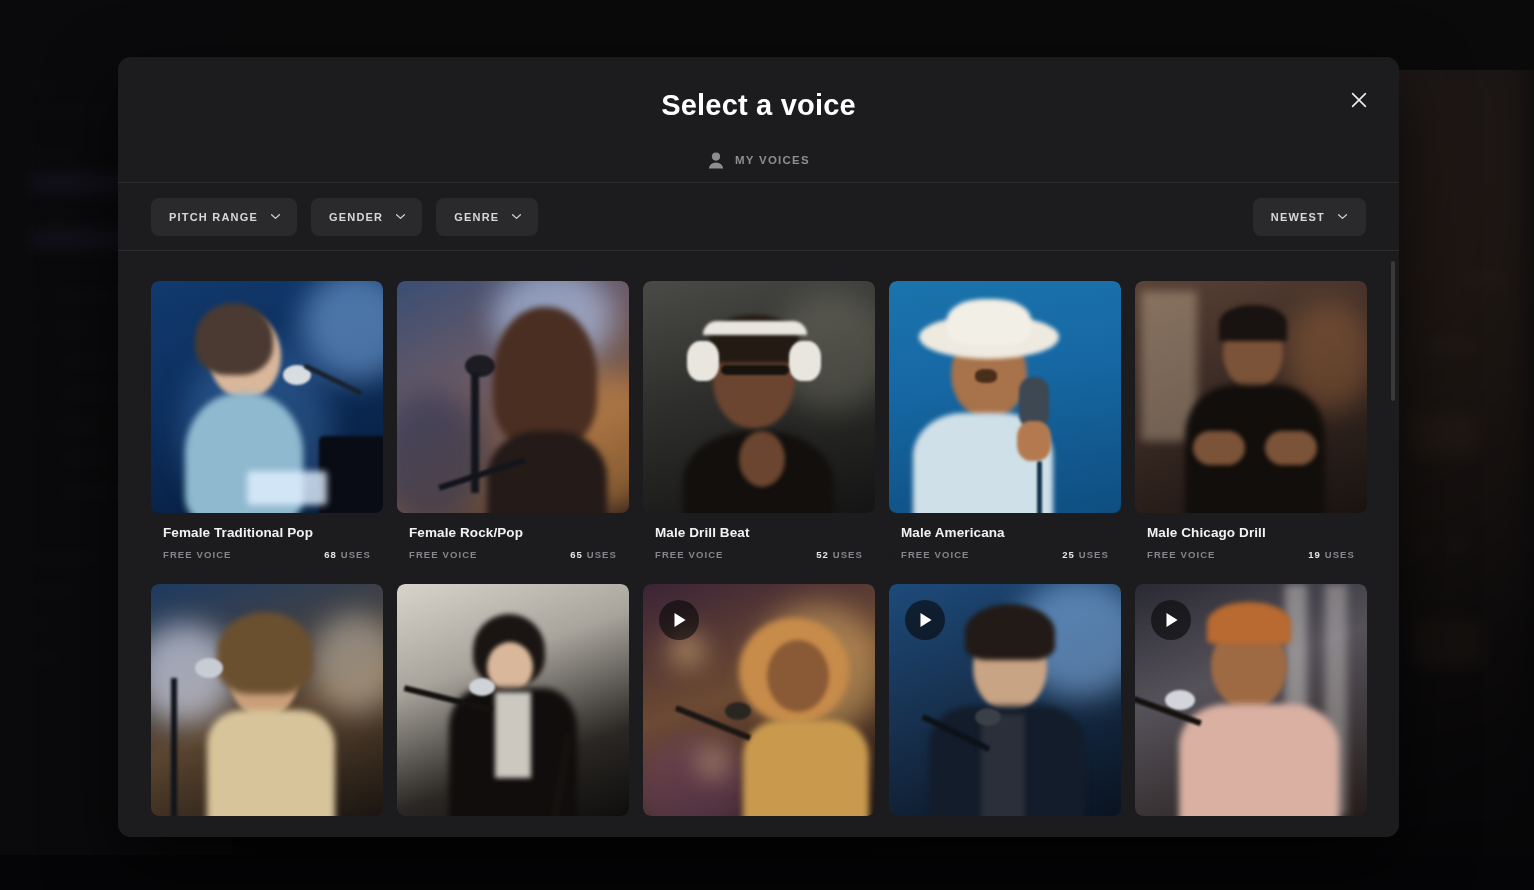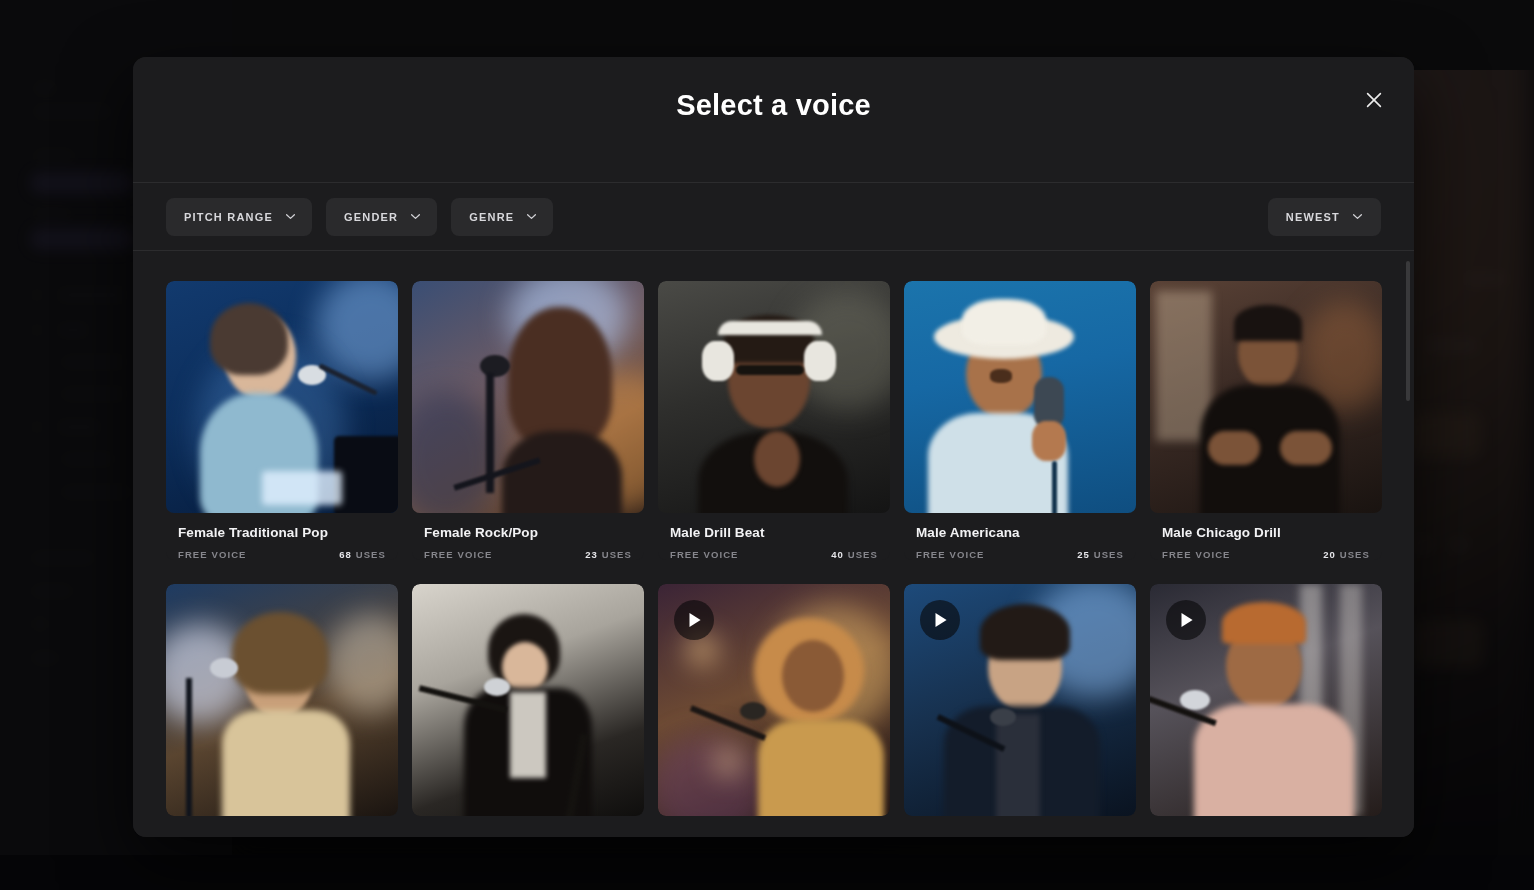"Select a voice" #modal { left: 133px -> 118px }
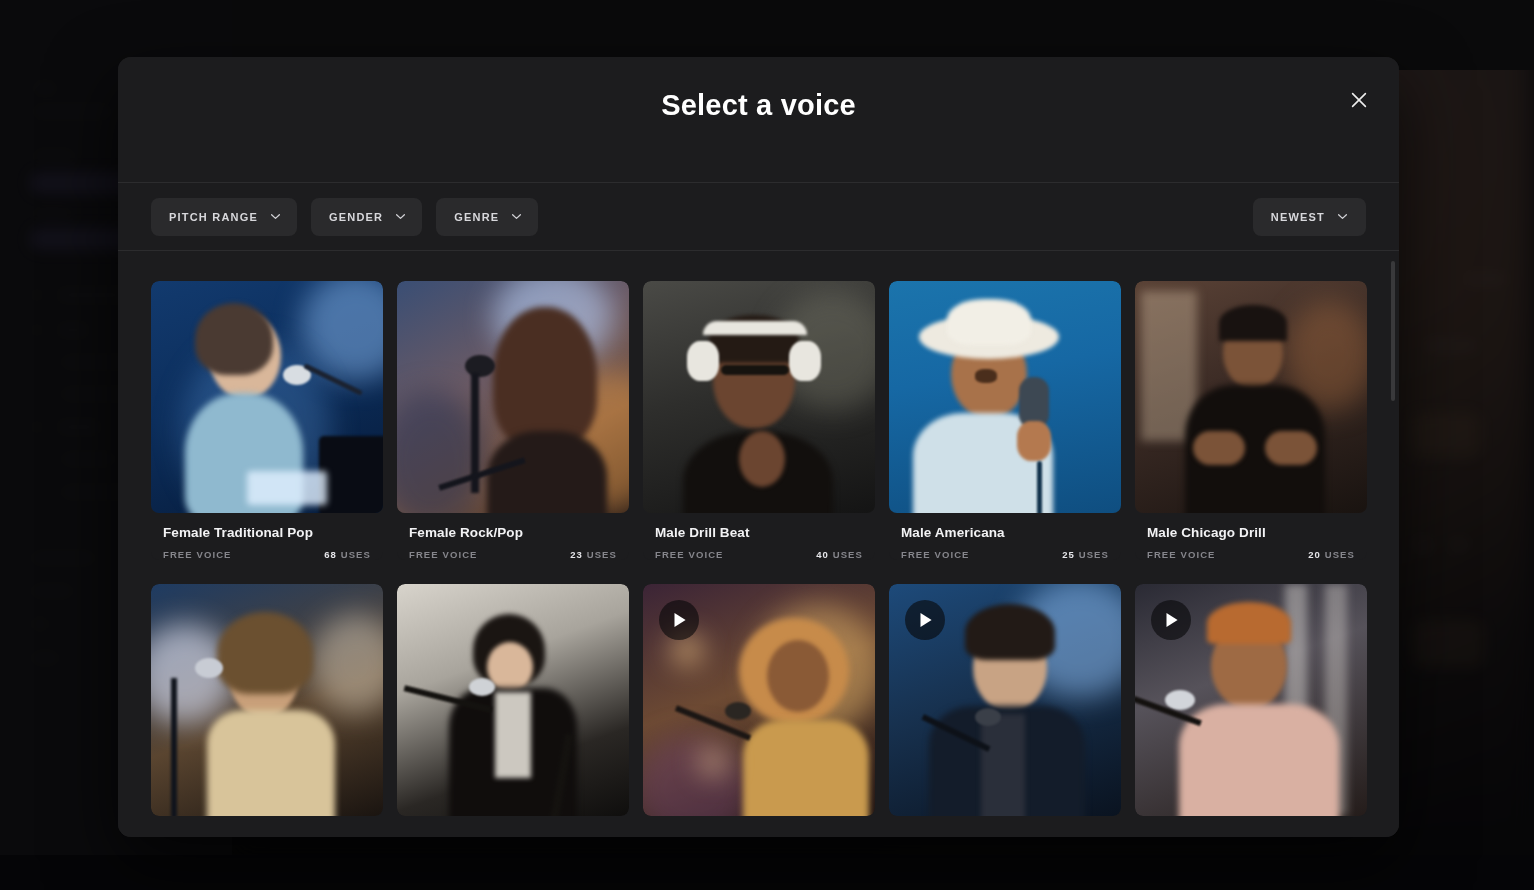"MY VOICES" div.tab { html: none -> <div> <span> <svg> <circle></circle> <path></path> </svg> </span> <span>MY VOICES</span> </div> }
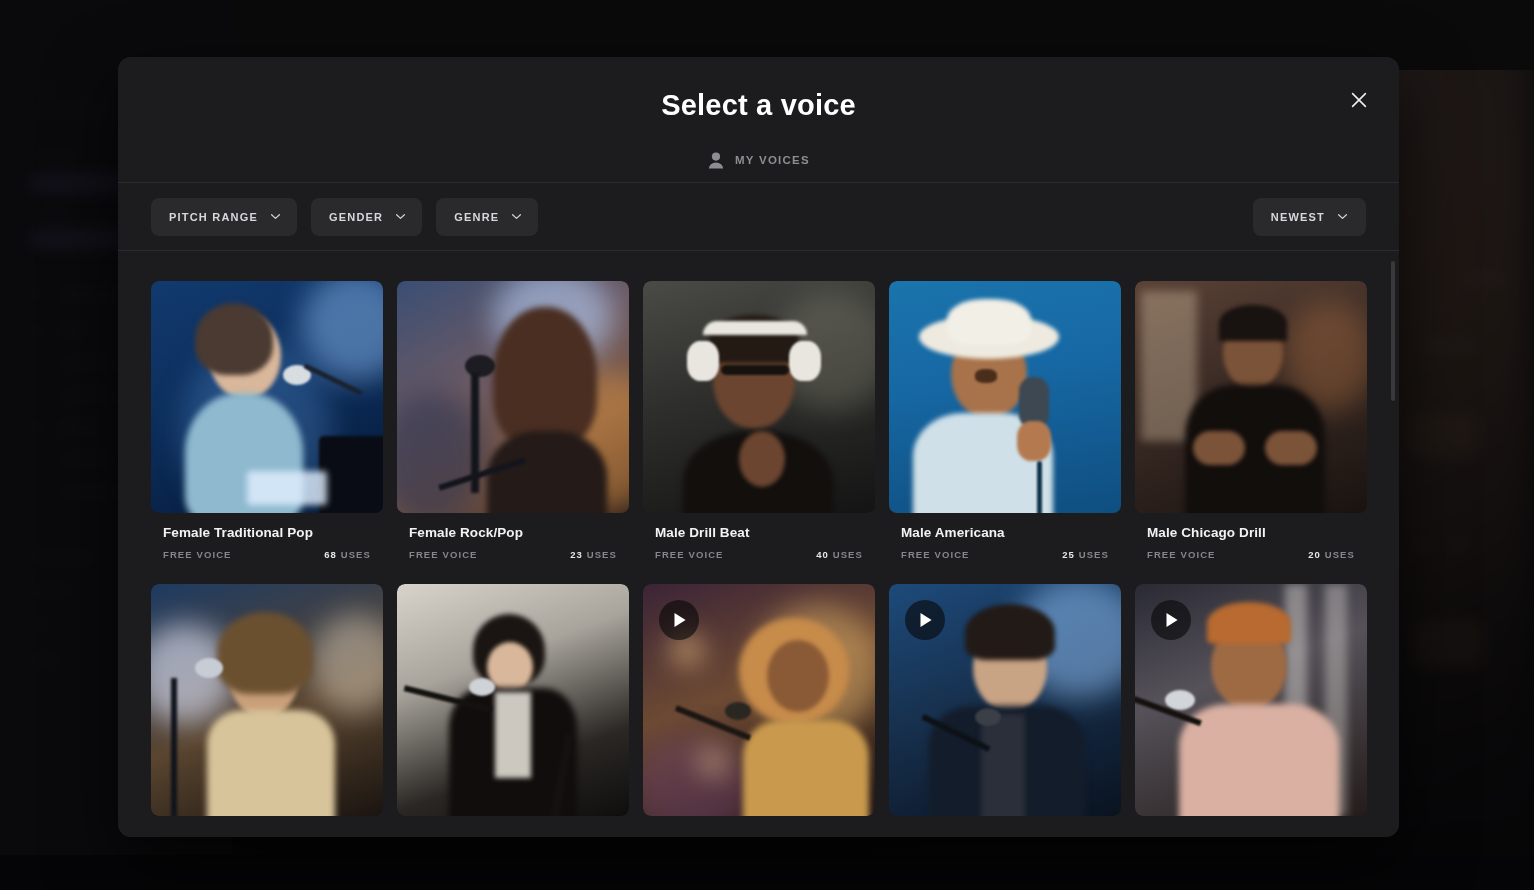"23" b { text: 23 -> 65 }
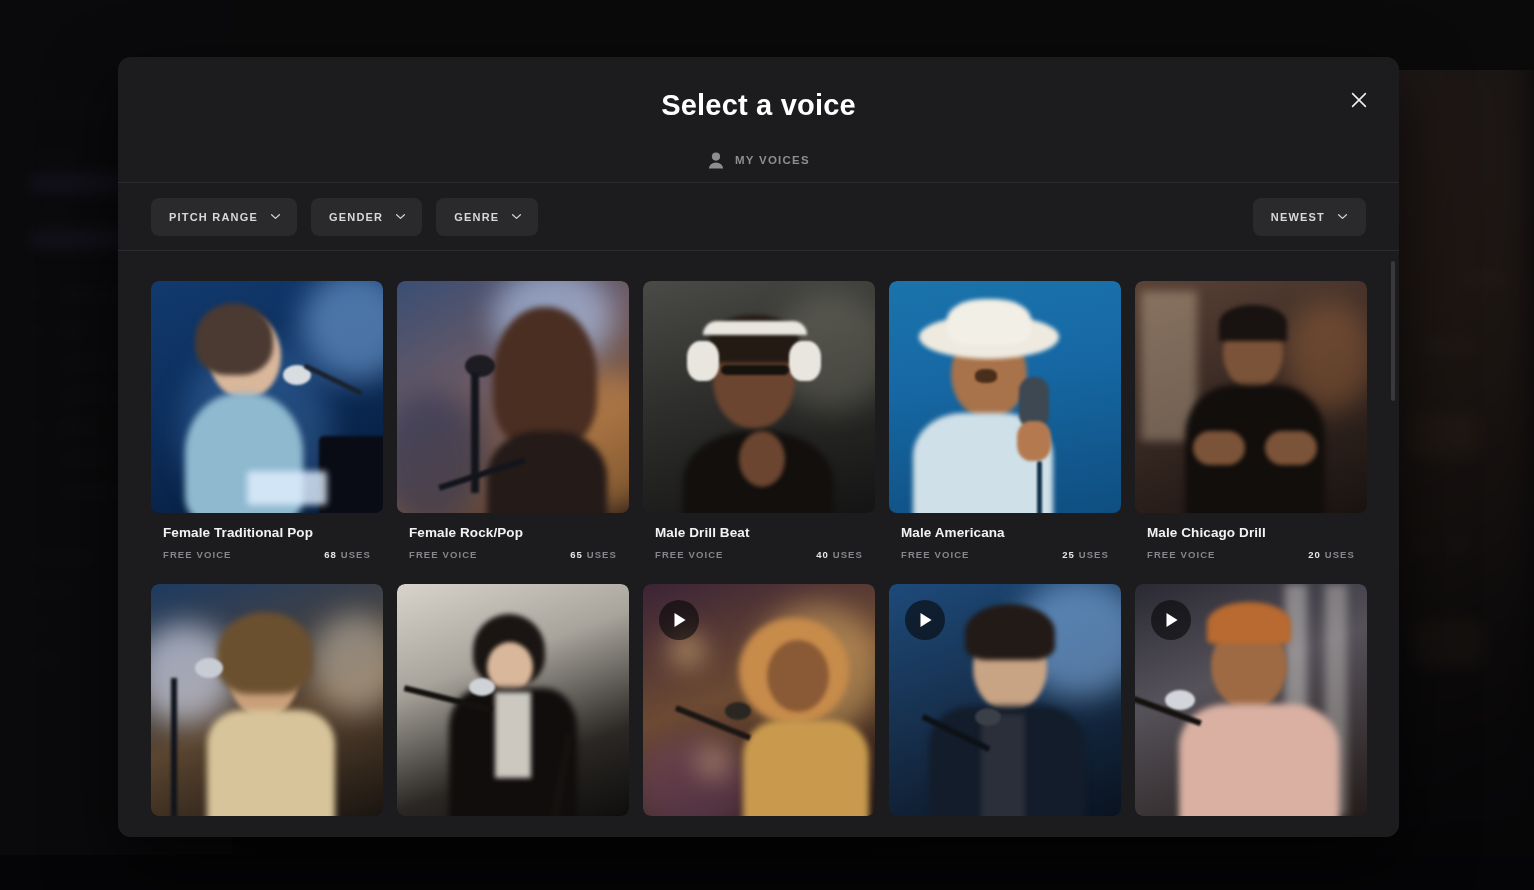"40" b { text: 40 -> 52 }
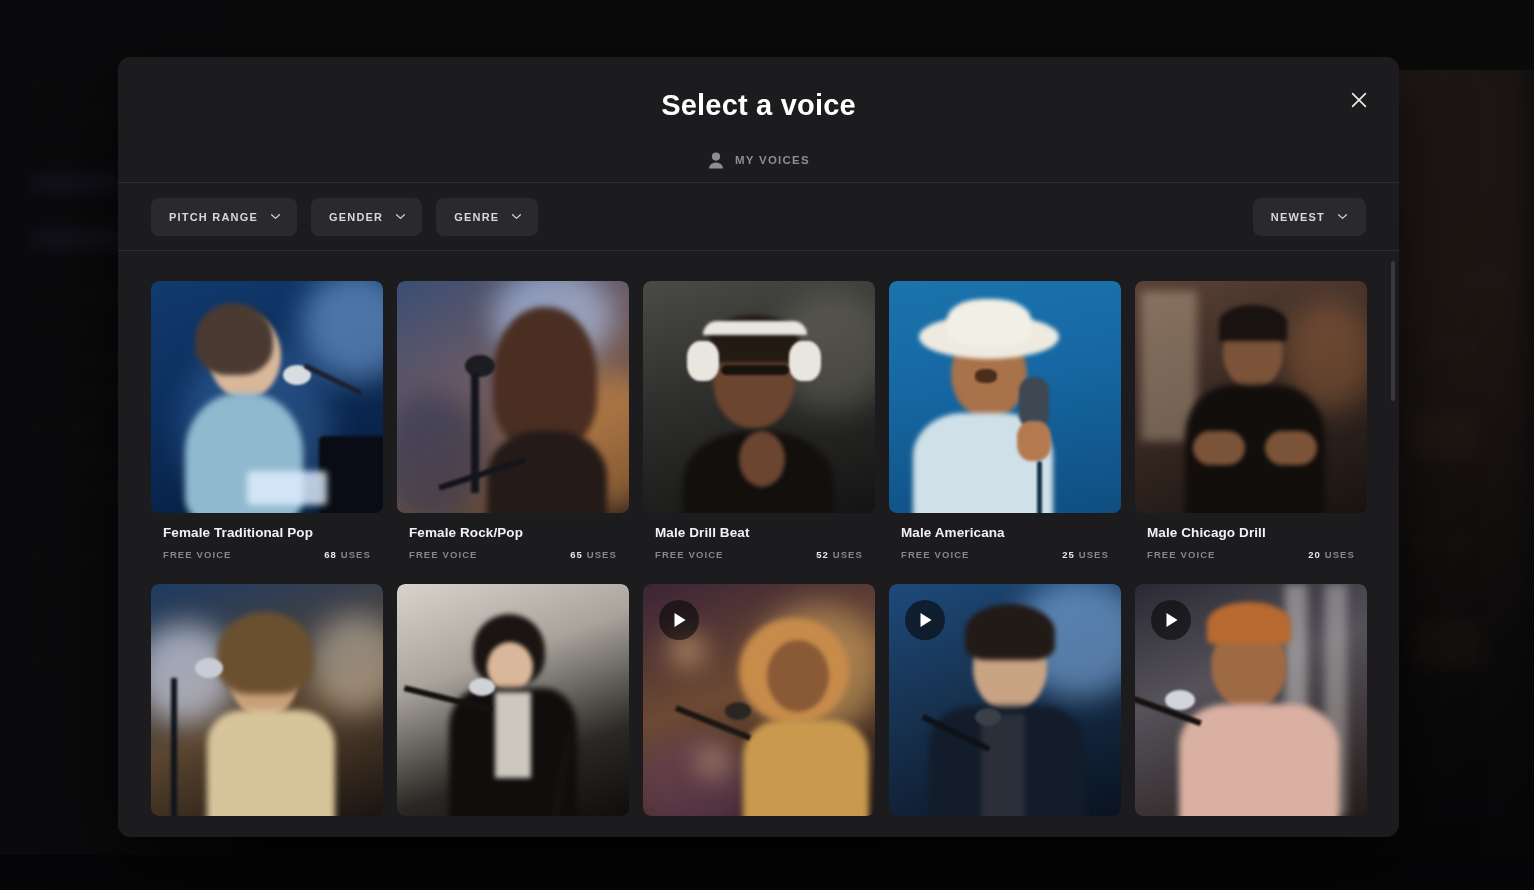"20" b { text: 20 -> 19 }
